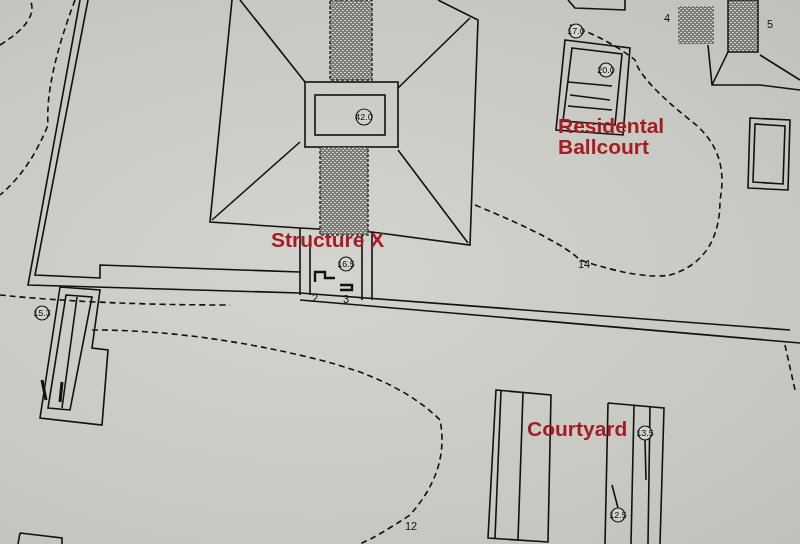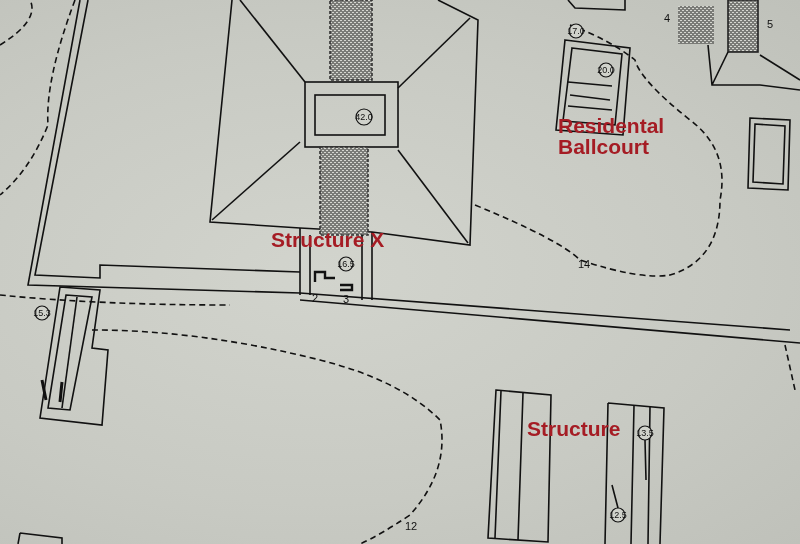"Structure" div.label { text: Structure -> Courtyard }
